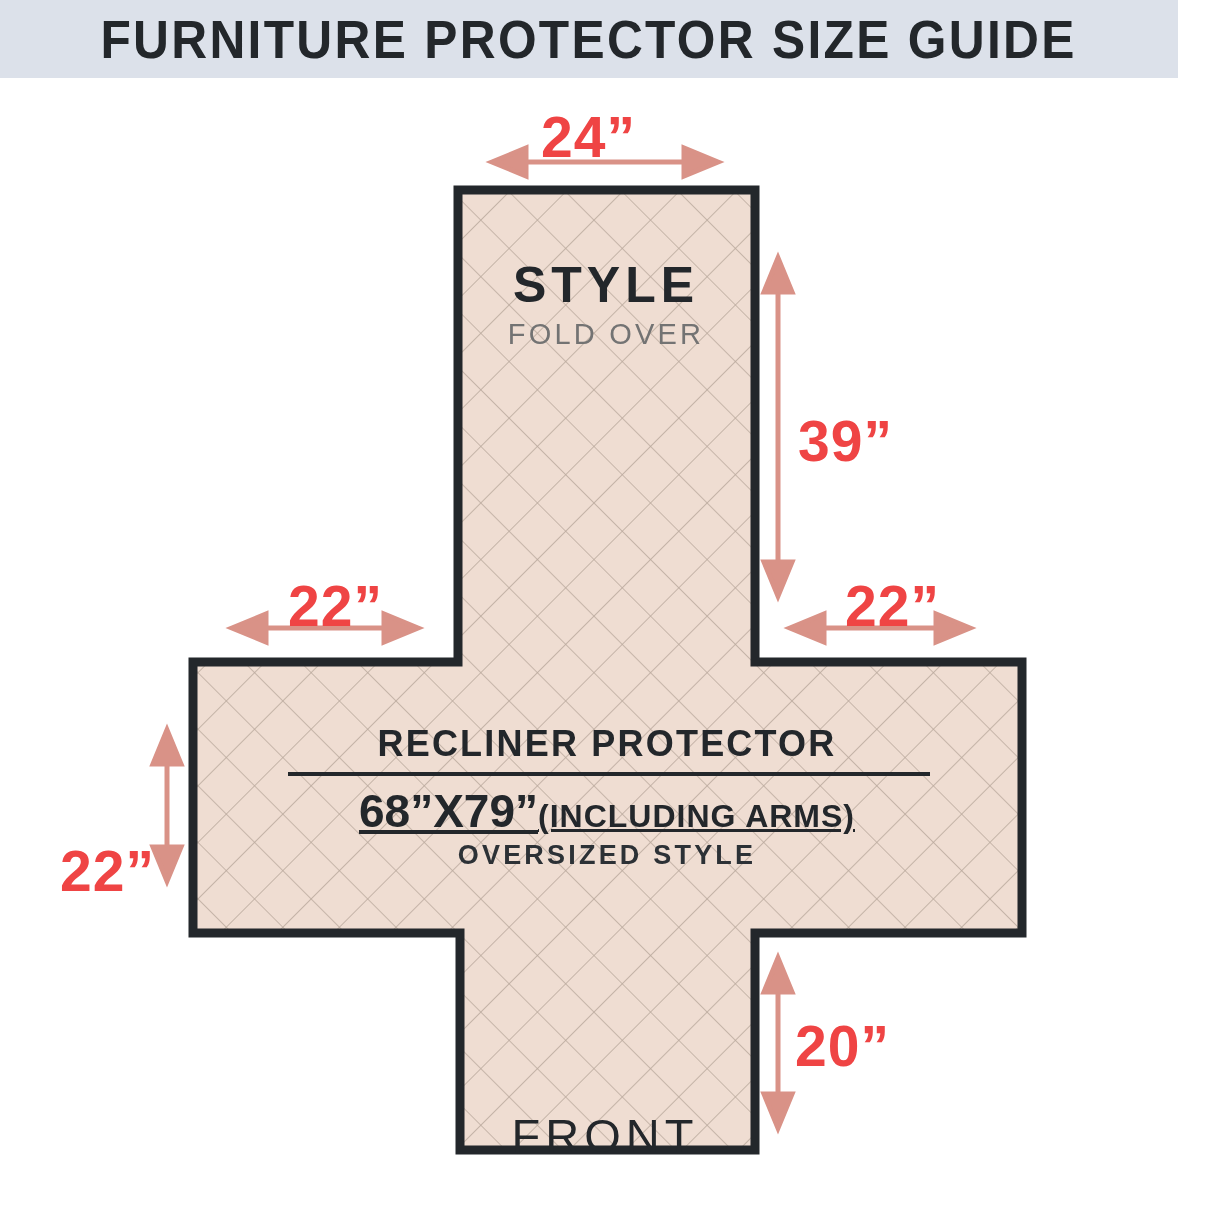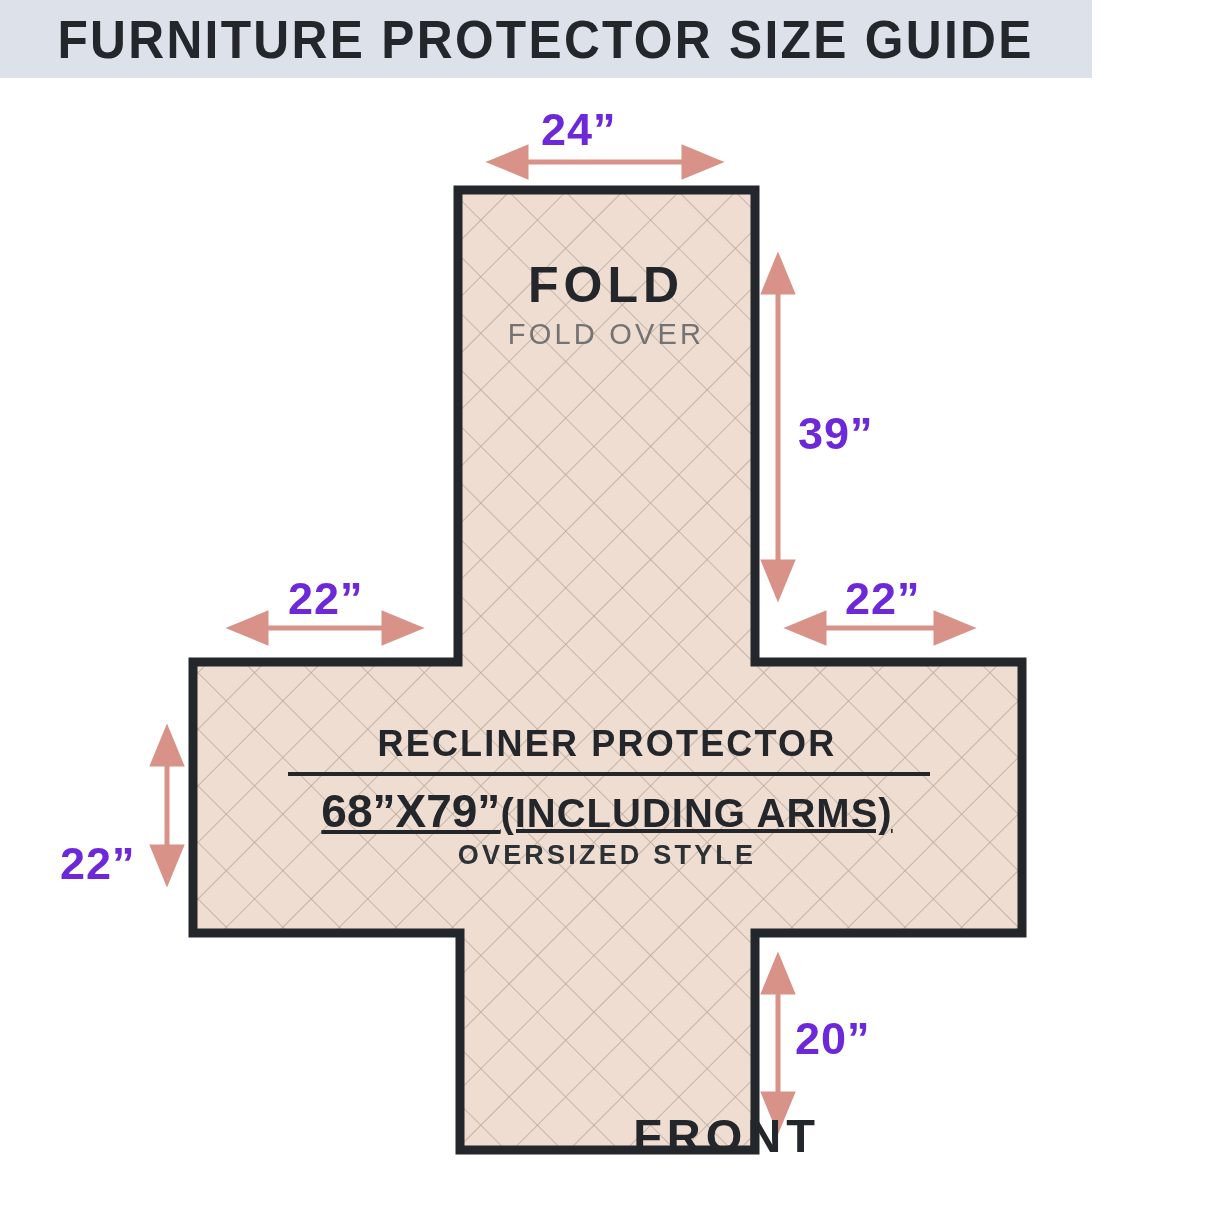"FURNITURE PROTECTOR SIZE GUIDE" #header-band { width: 1092px -> 1178px }
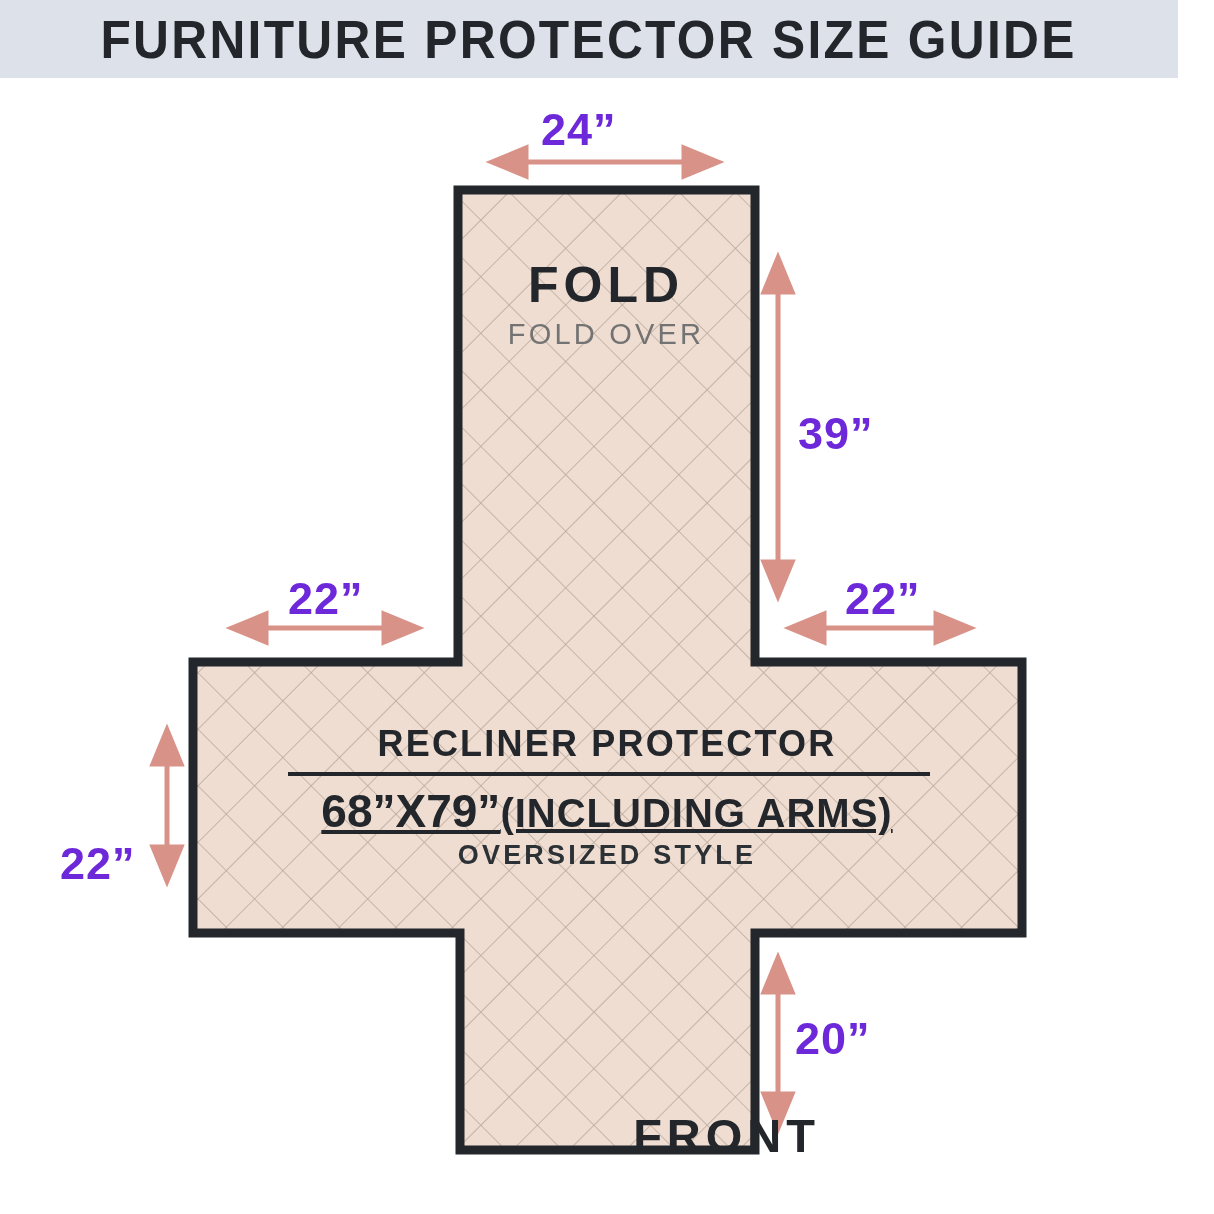"24”" .dim-label { color: #6d28d9 -> #ef4444; font-size: 45px -> 57px }
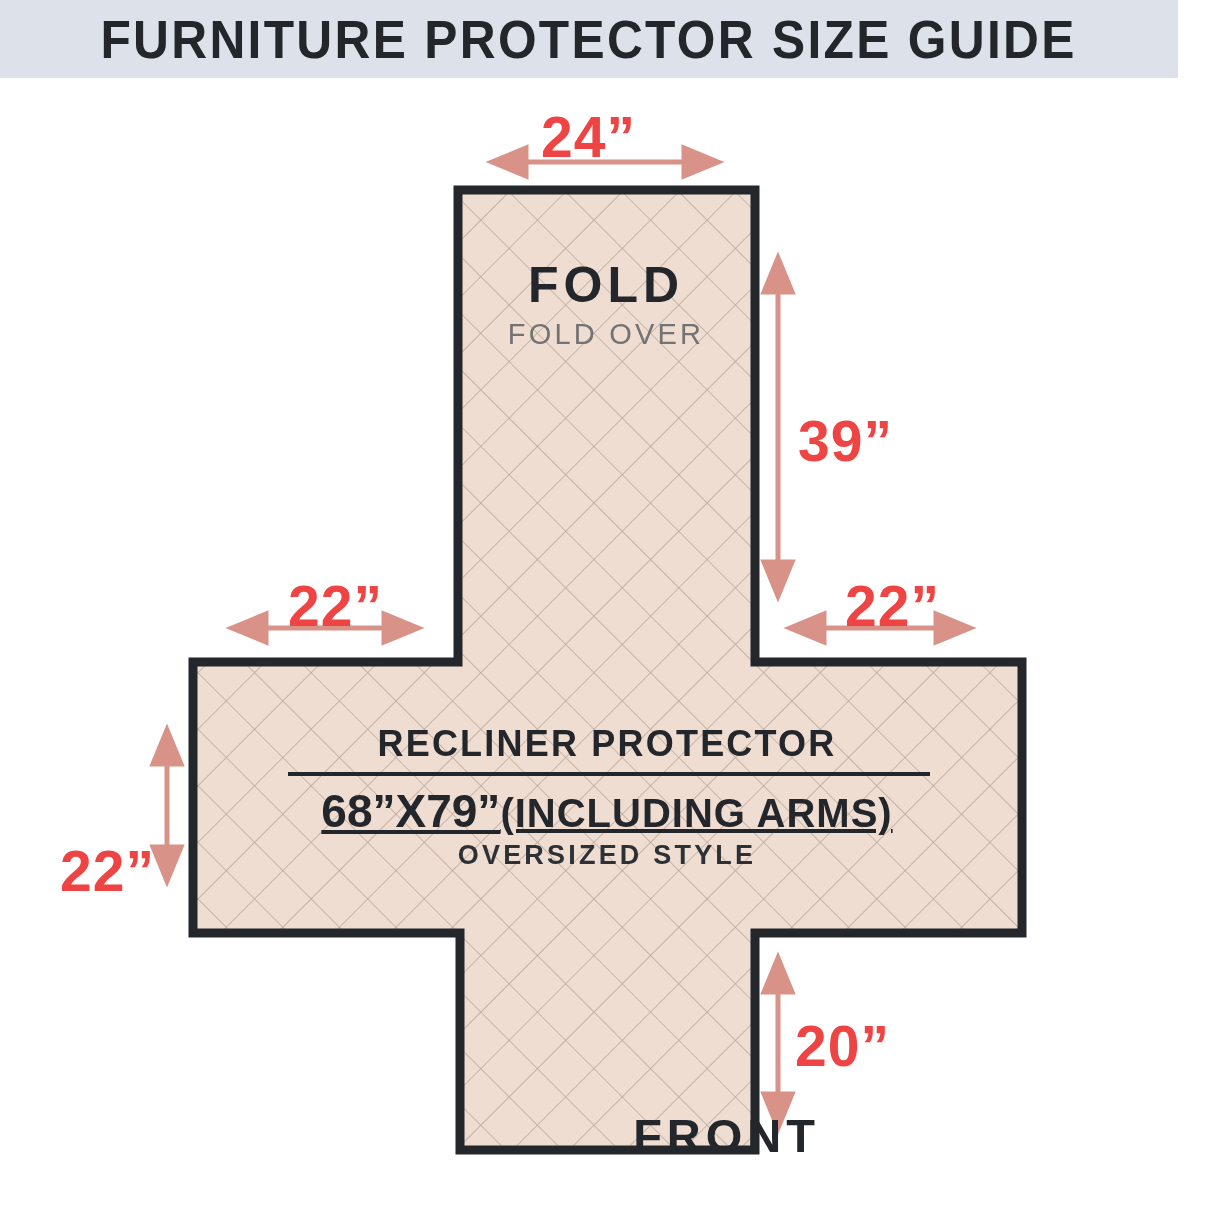"FOLD" div.overlay { text: FOLD -> STYLE }
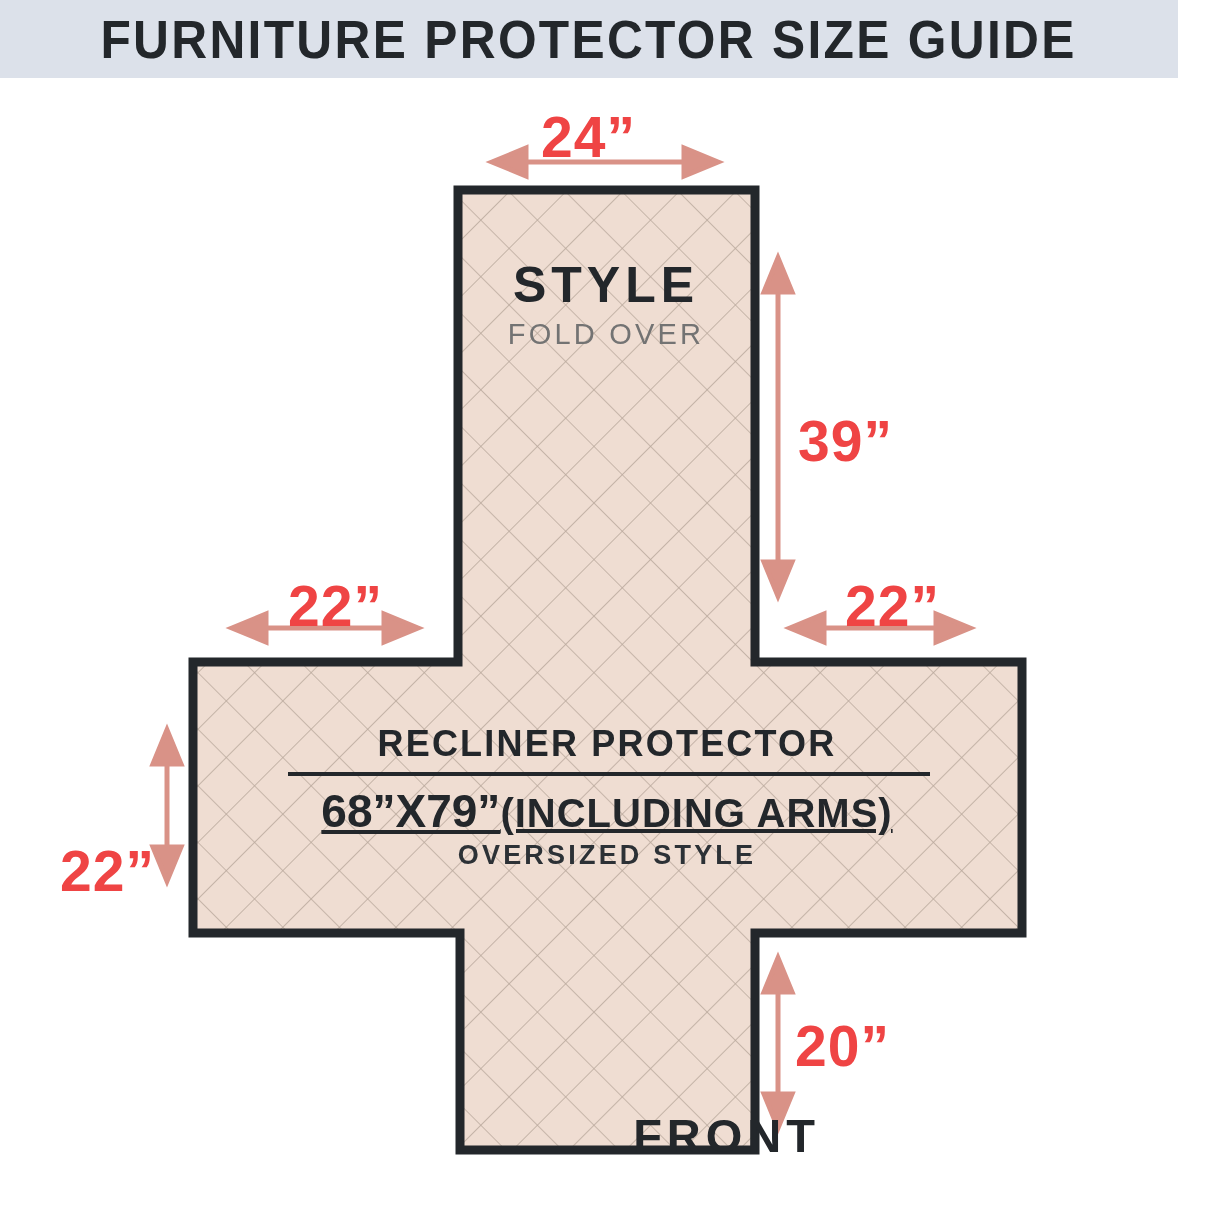"(INCLUDING ARMS)" #center-size-note { font-size: 40px -> 32px }
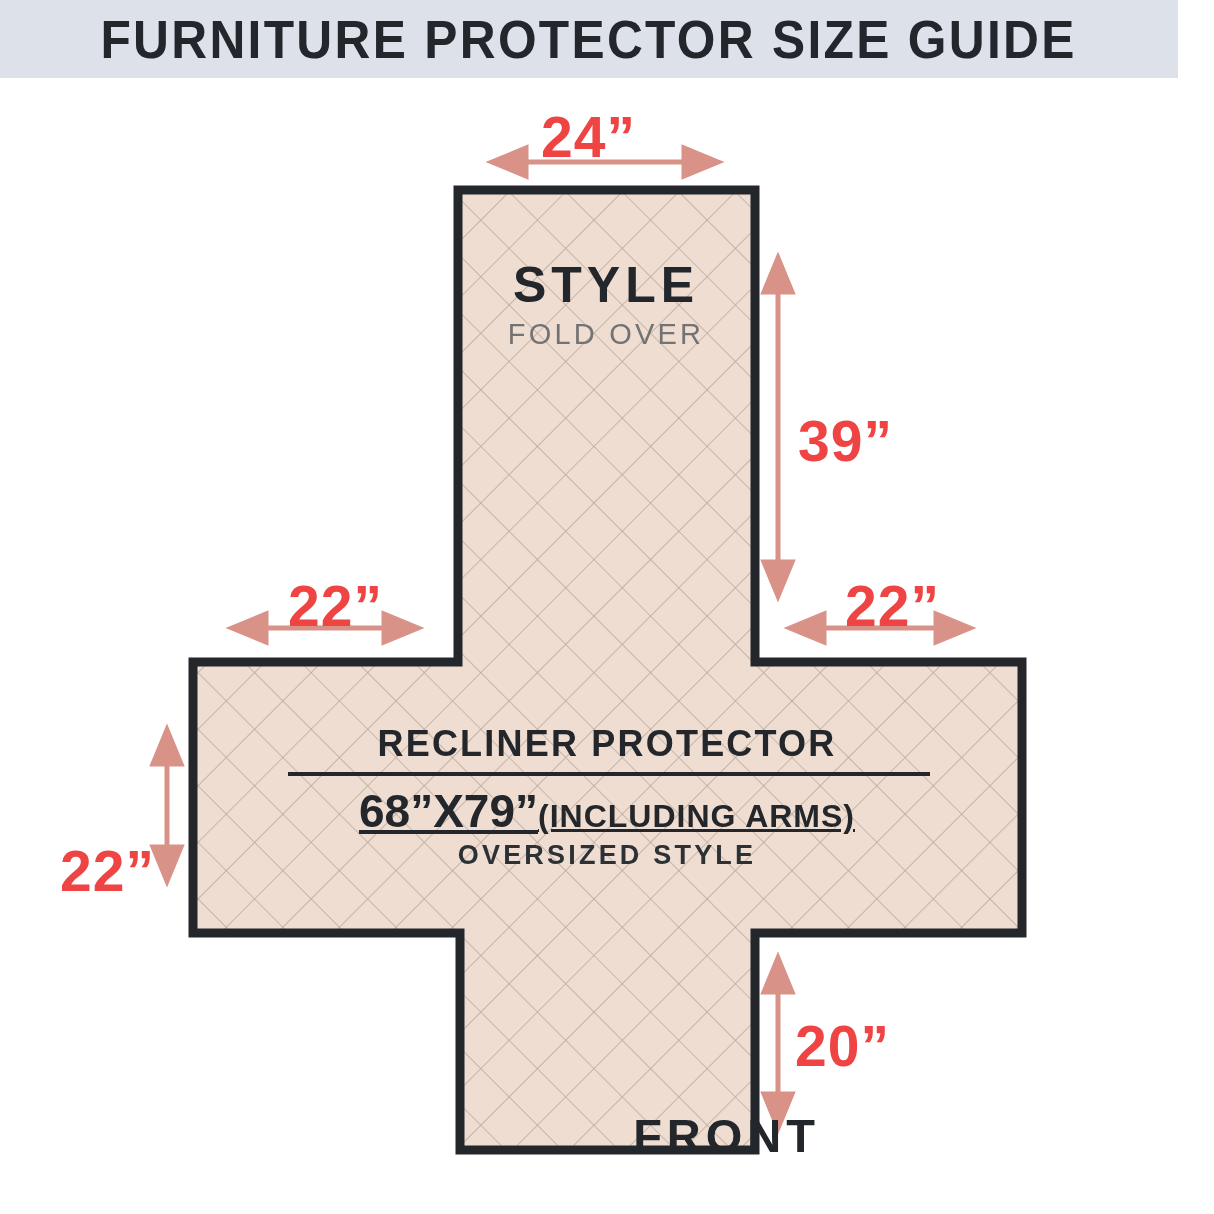"FRONT" #front-label { font-weight: 700 -> 400; text-align: right -> none }
